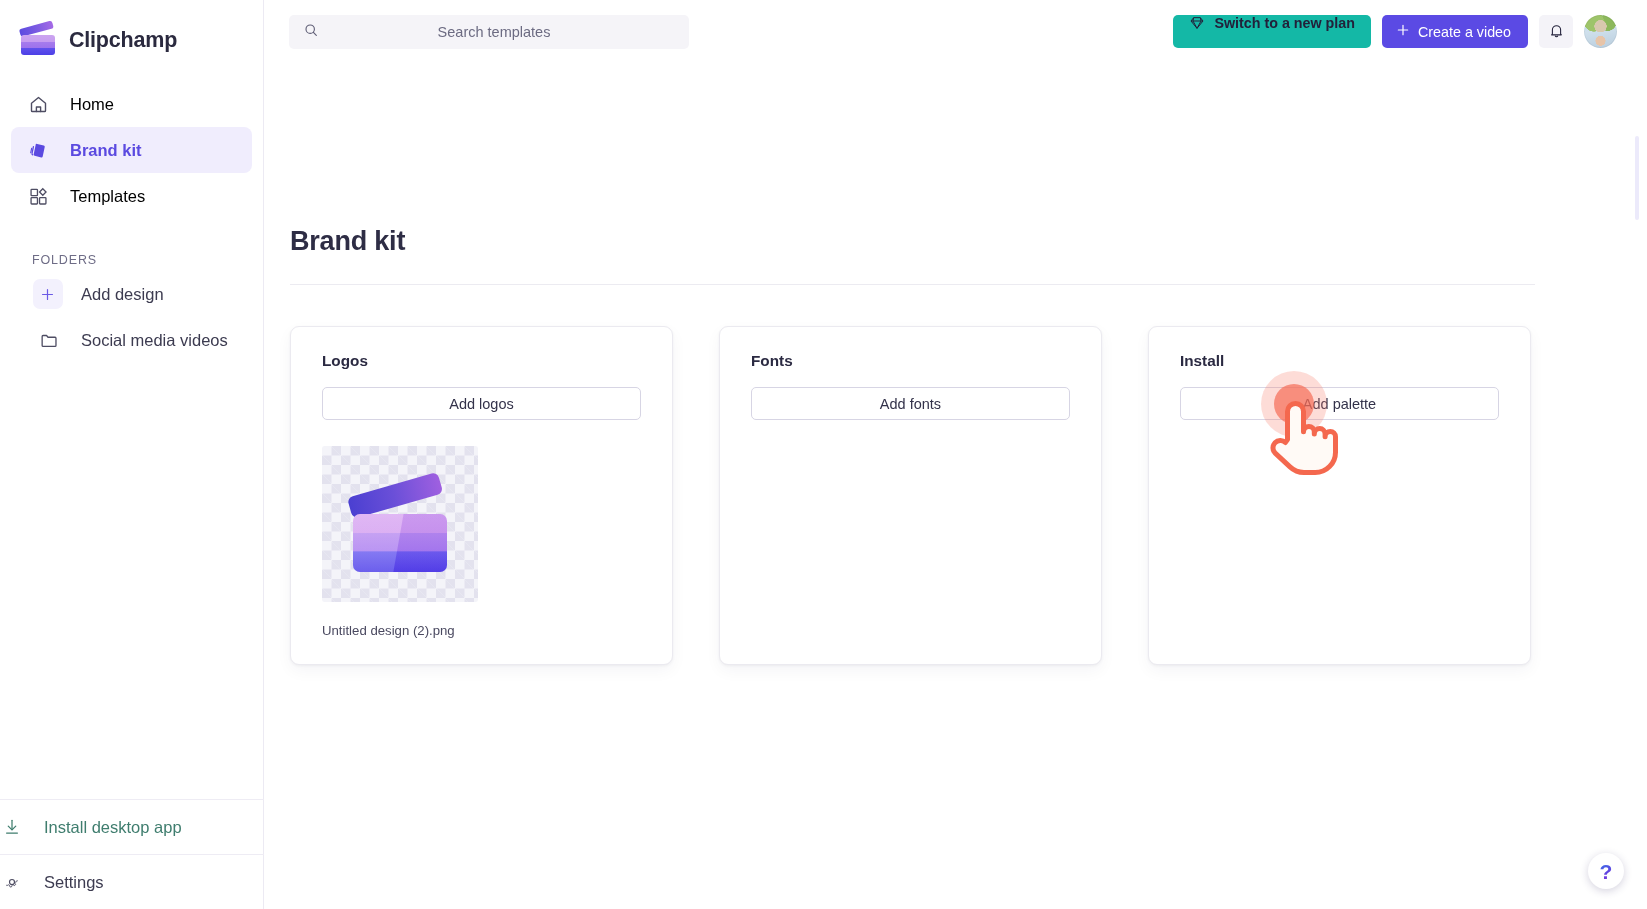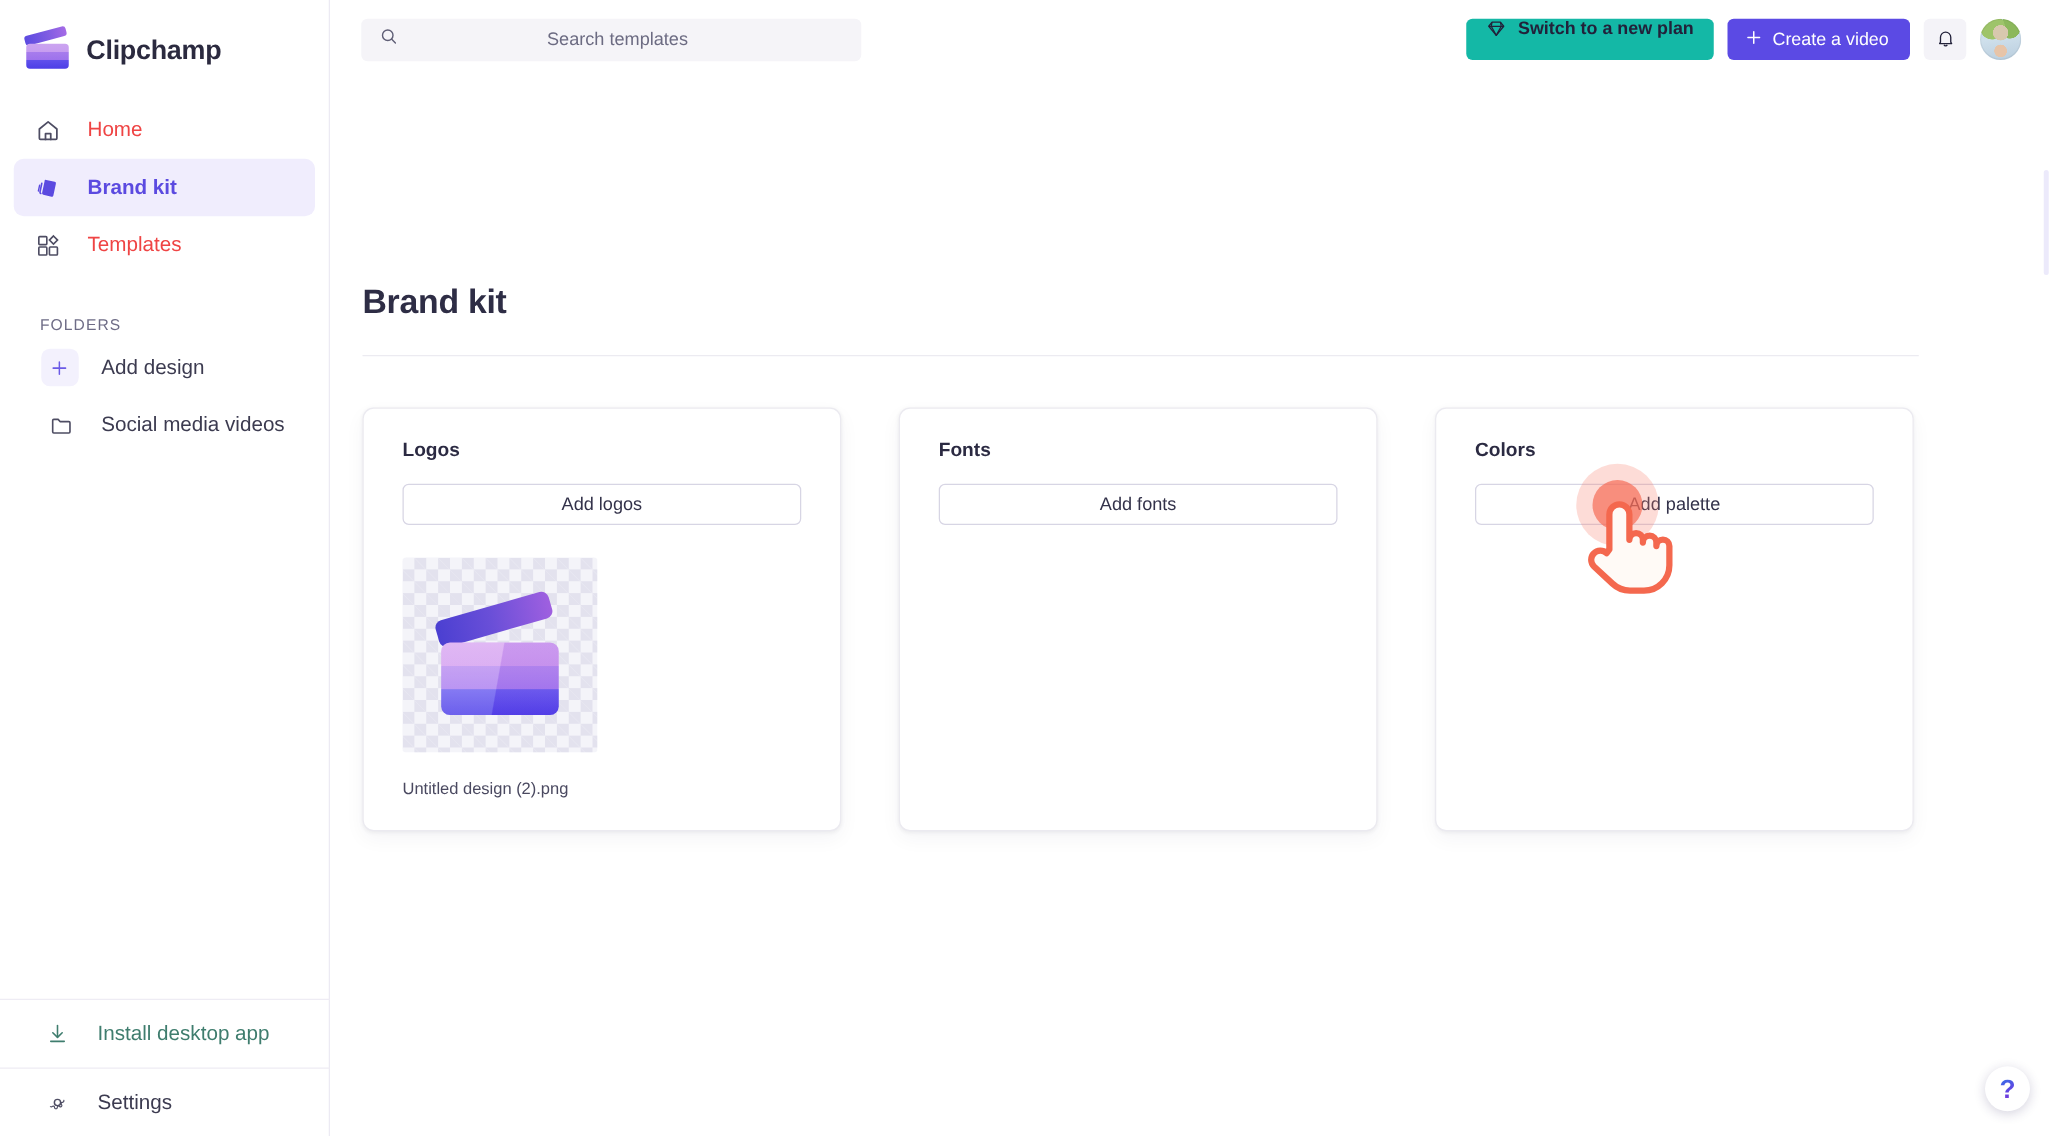"Home" .nav-item { color: #ef4444 -> #000000 }
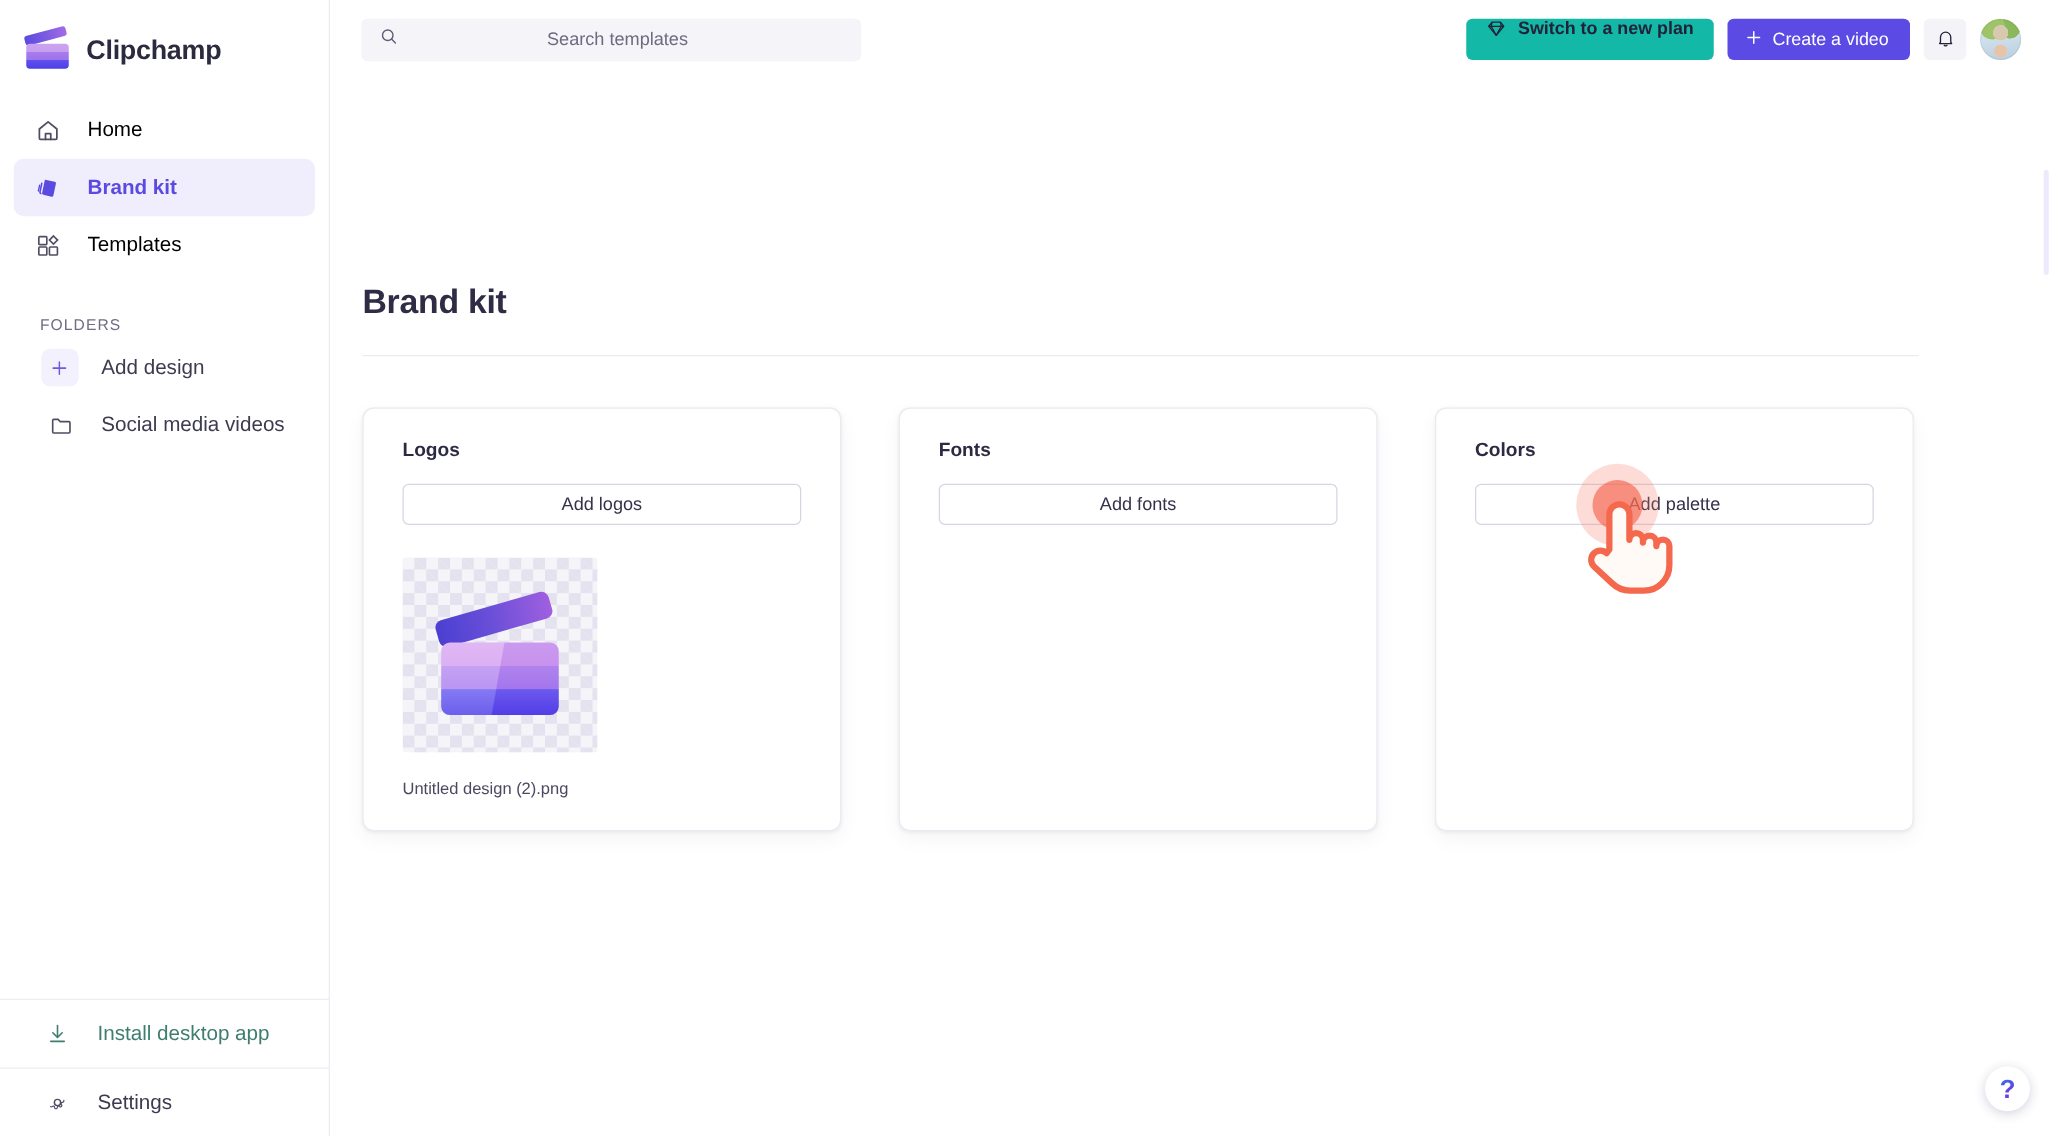"Colors" div.card-title { text: Colors -> Install }
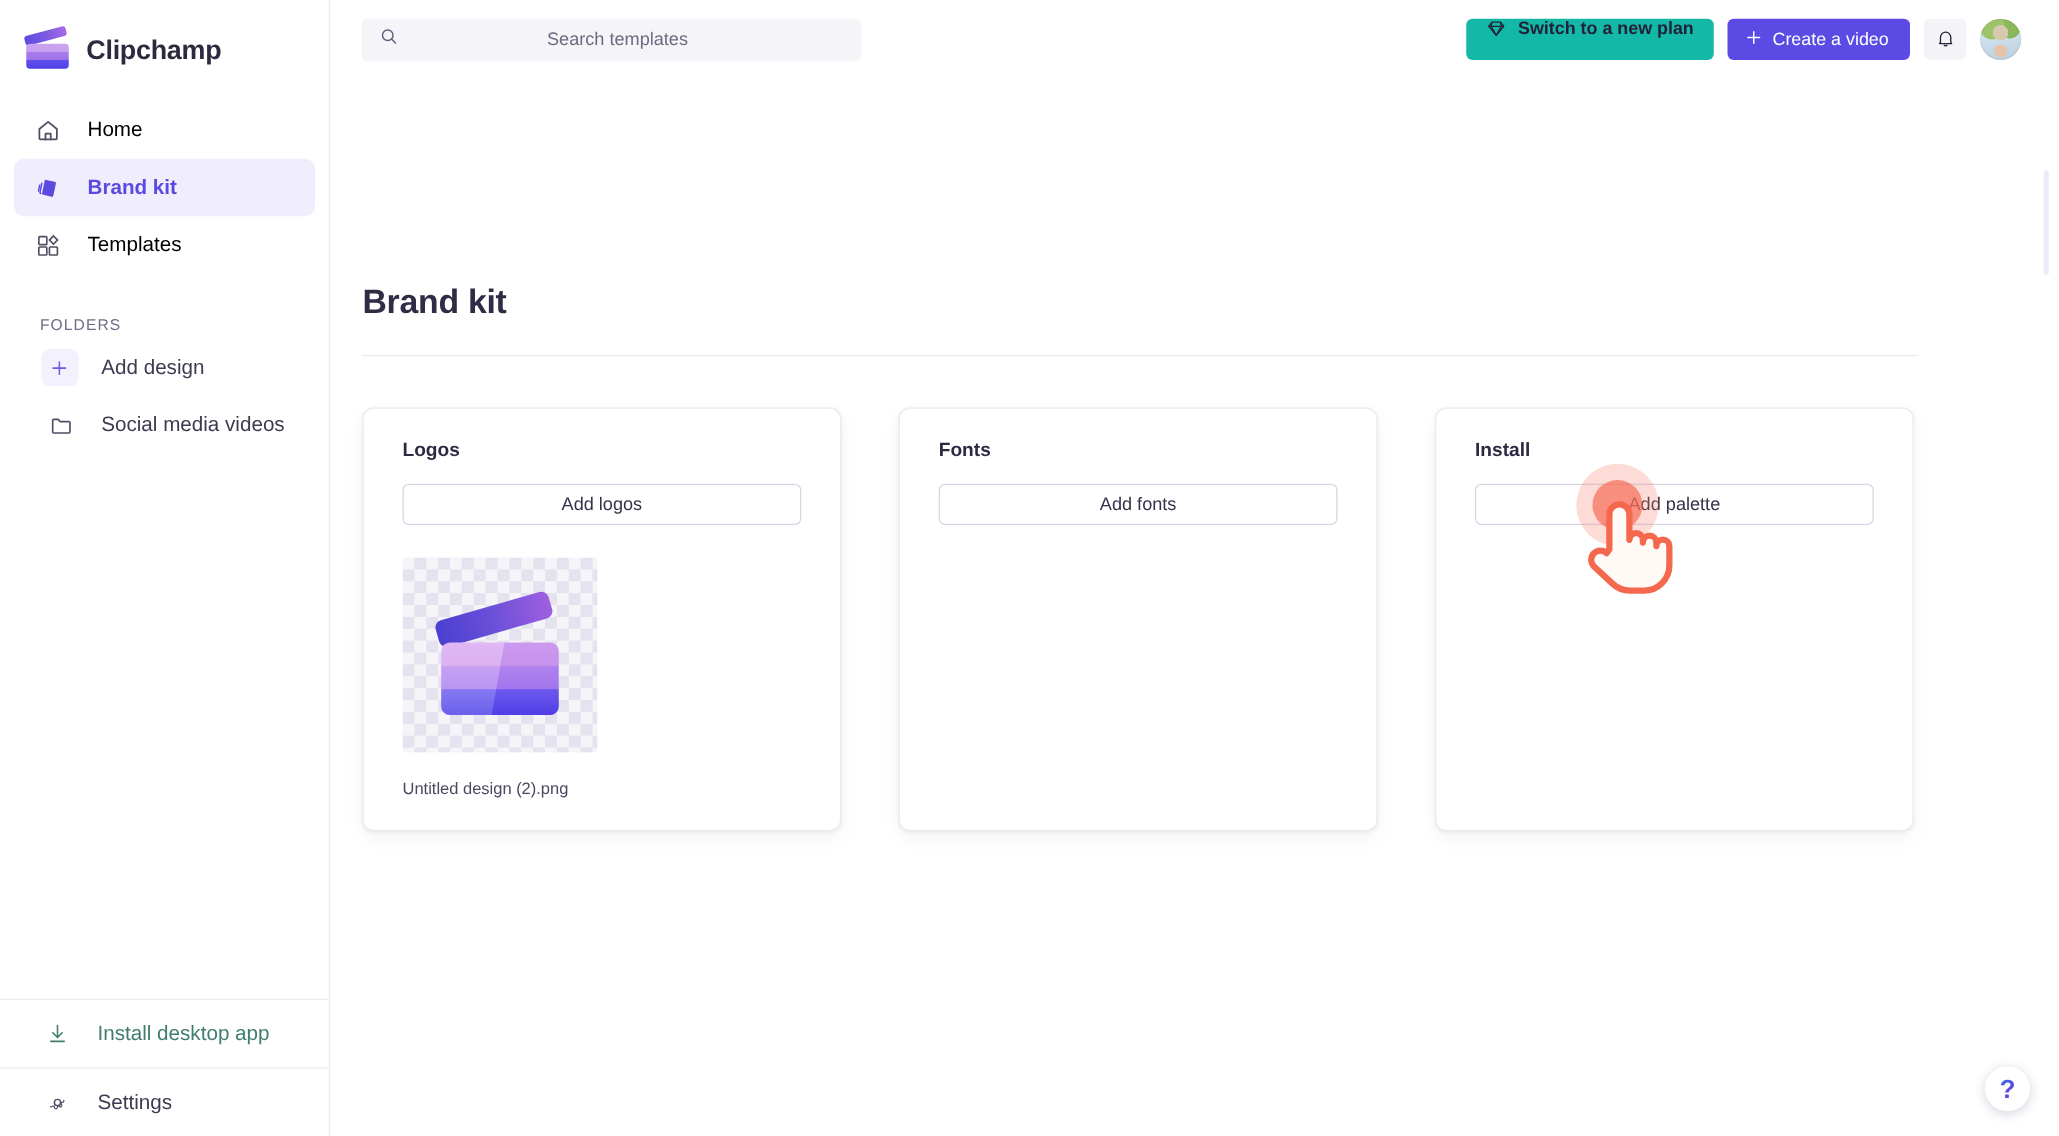"Install desktop app" .sb-row { padding-left: 34px -> 0 }
